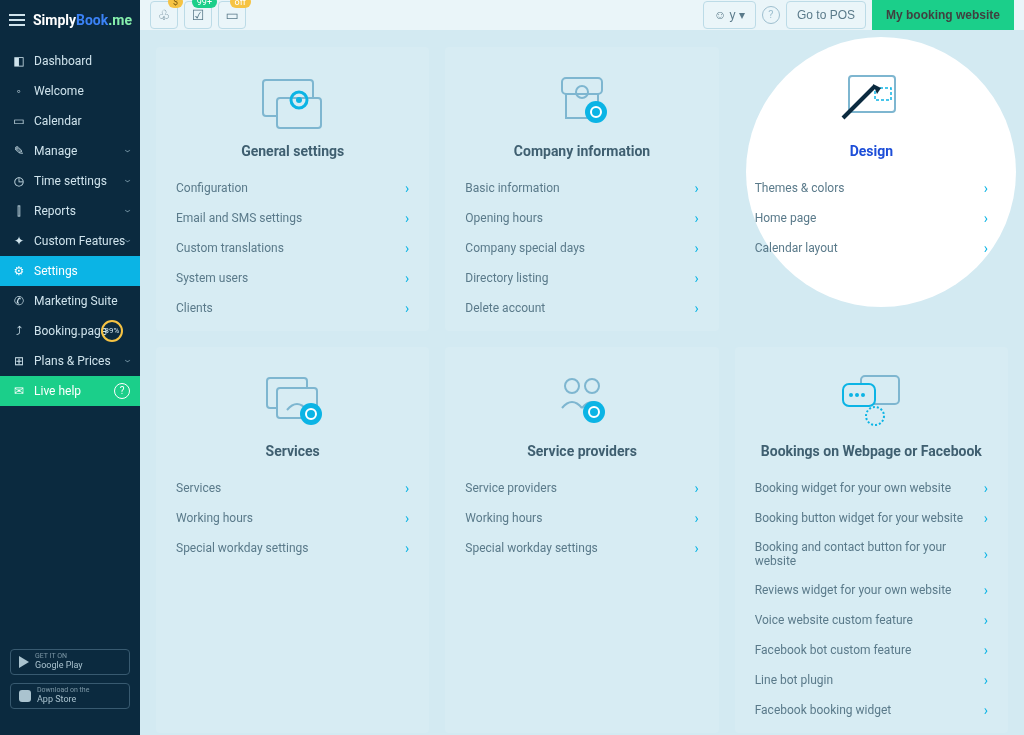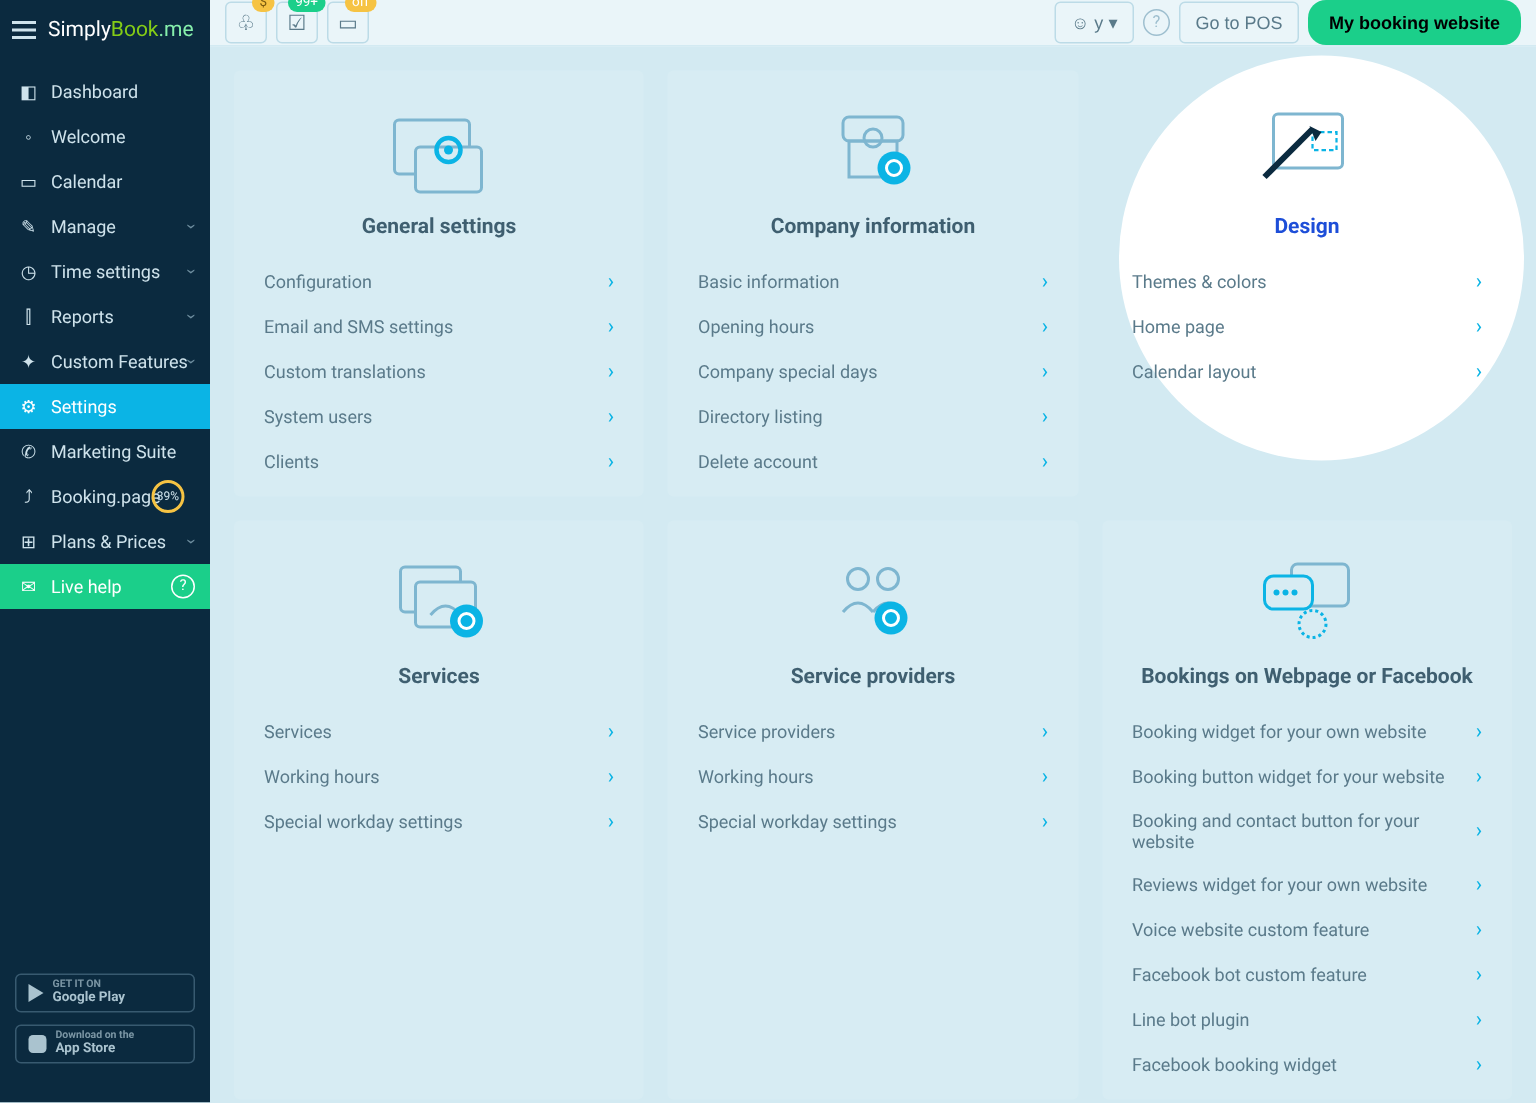"Simply" .brand { font-weight: 400 -> 700; justify-content: none -> flex-end }
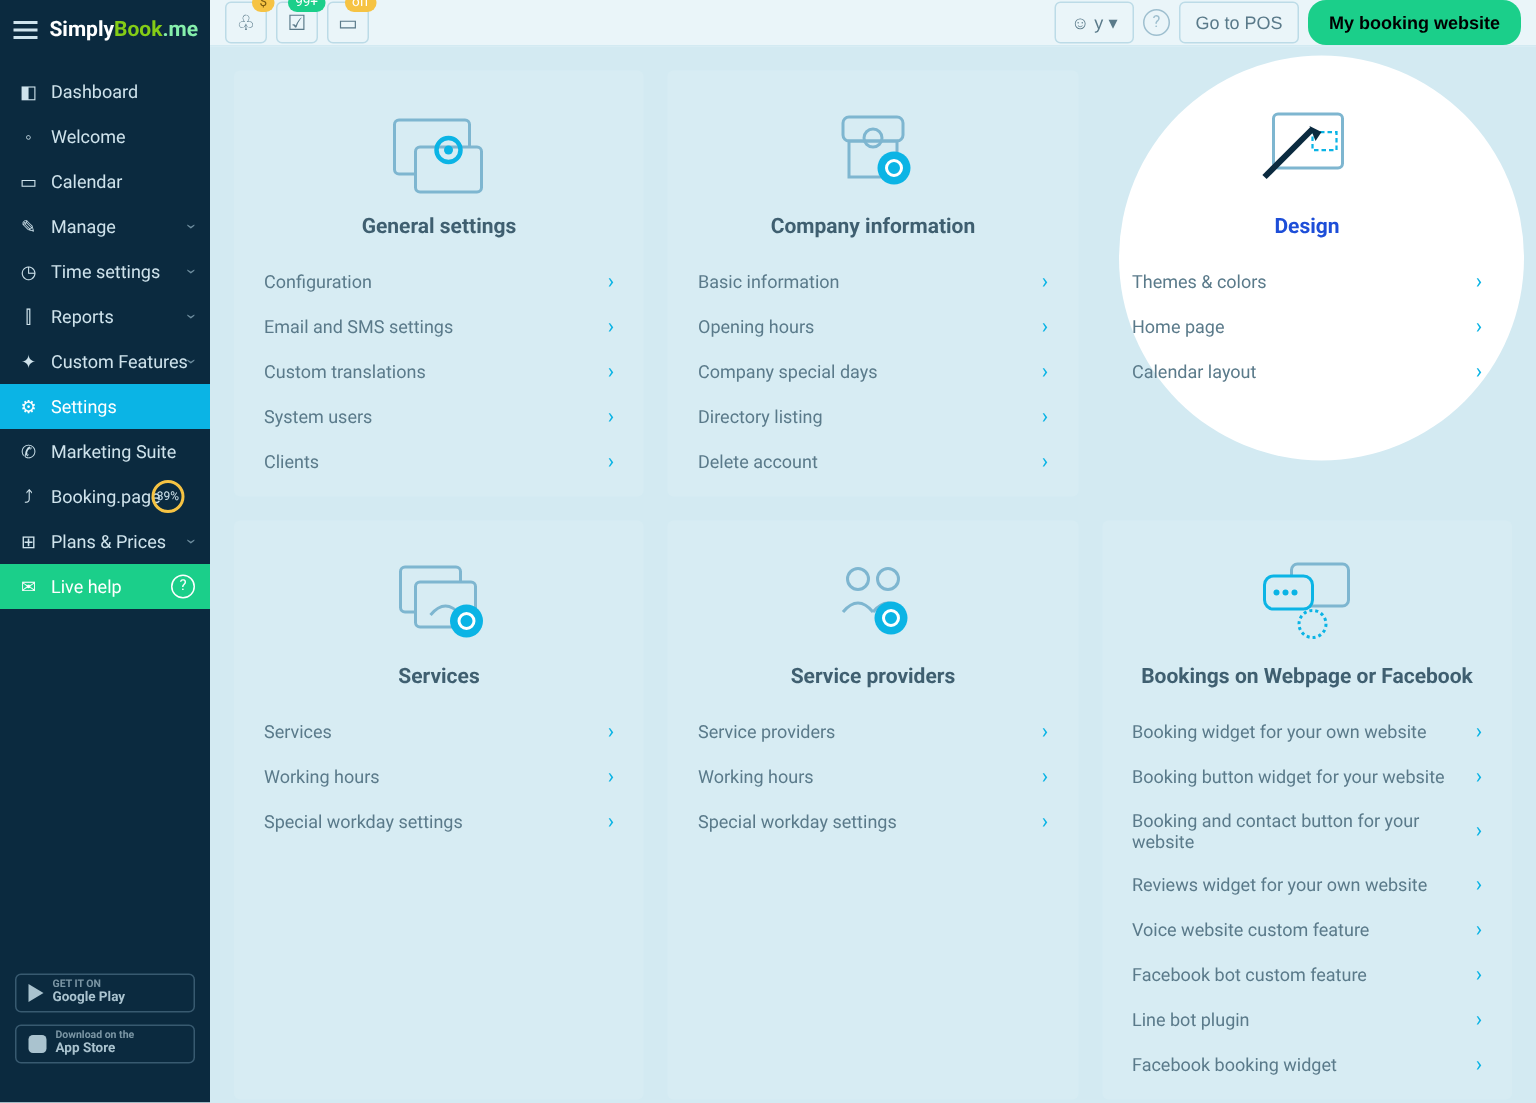"Book" .brand .book { color: #84cc16 -> #3b82f6 }
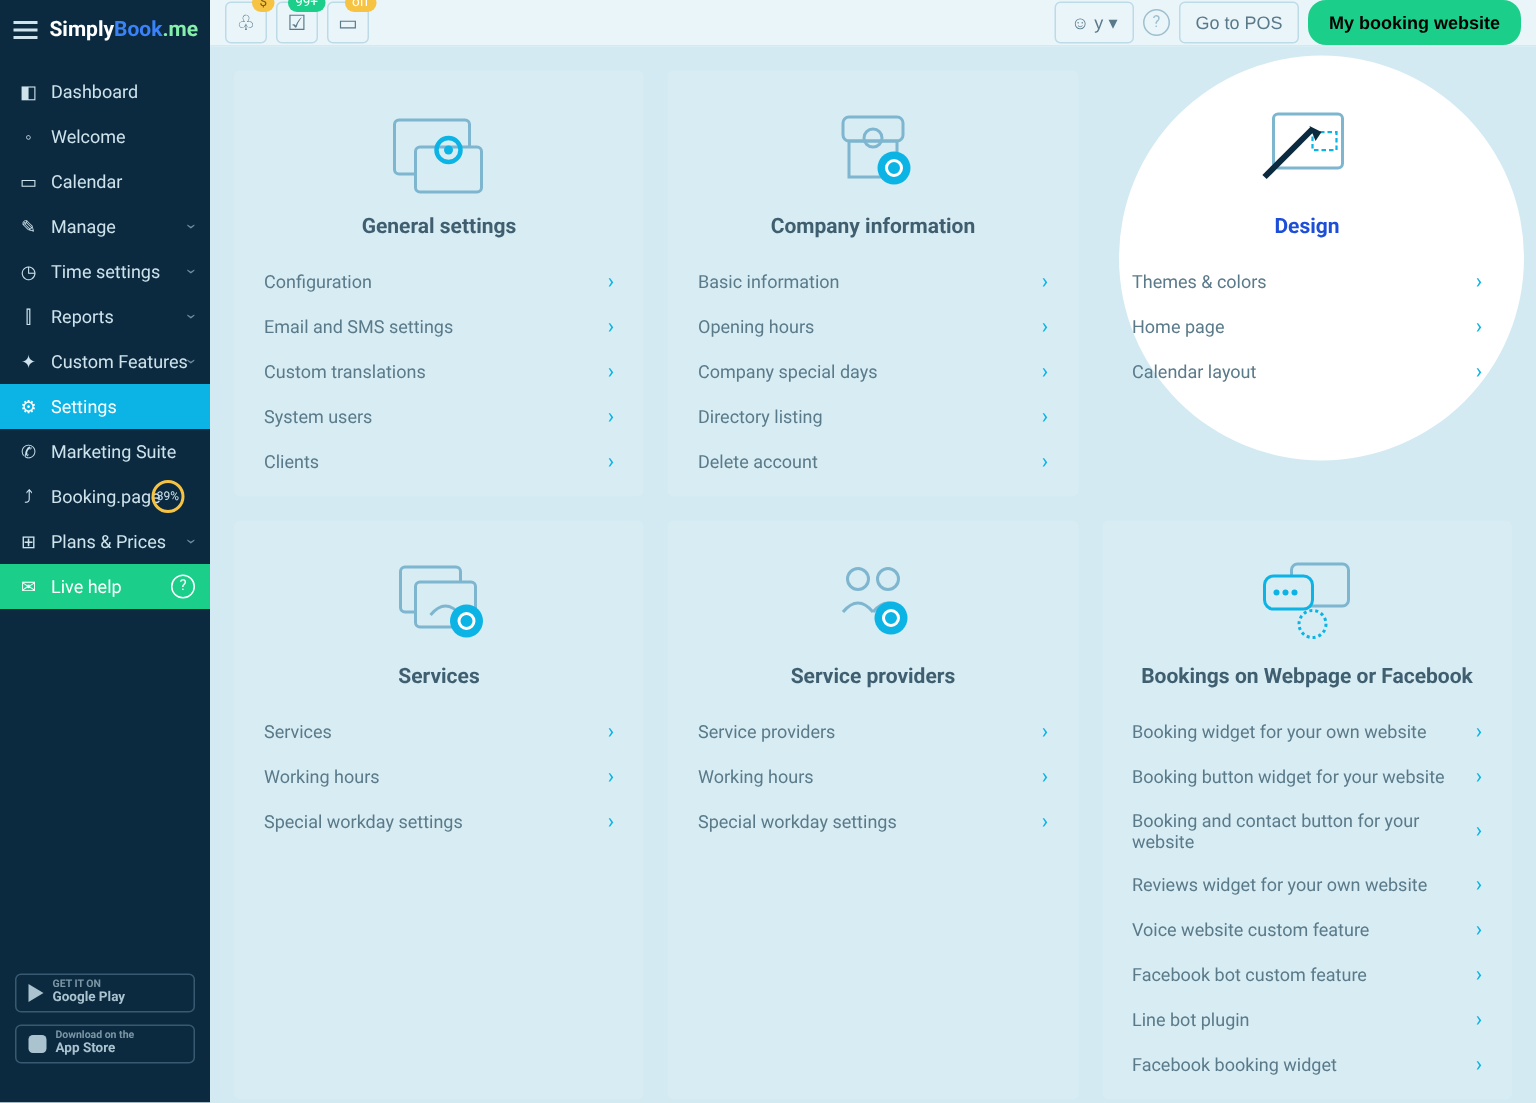"My booking website" .btn-primary { border-radius: 12px -> 0; color: #000000 -> #404040 }
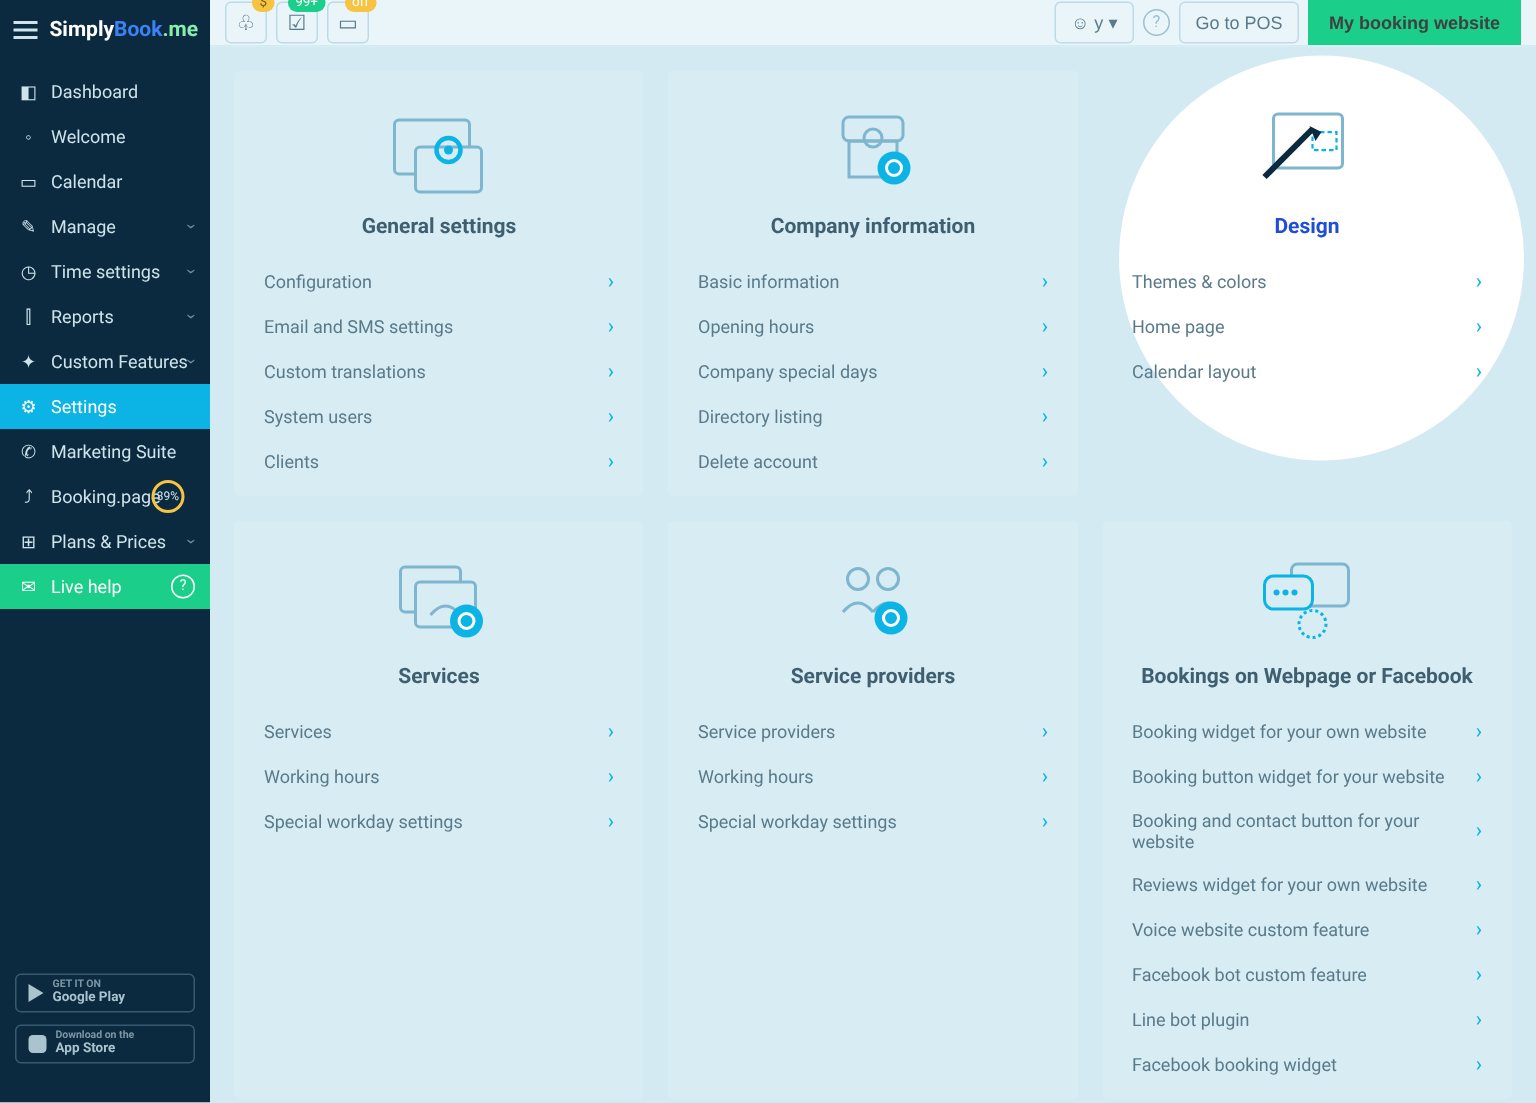"GET IT ON" .store-badges { font-weight: bold -> none }
